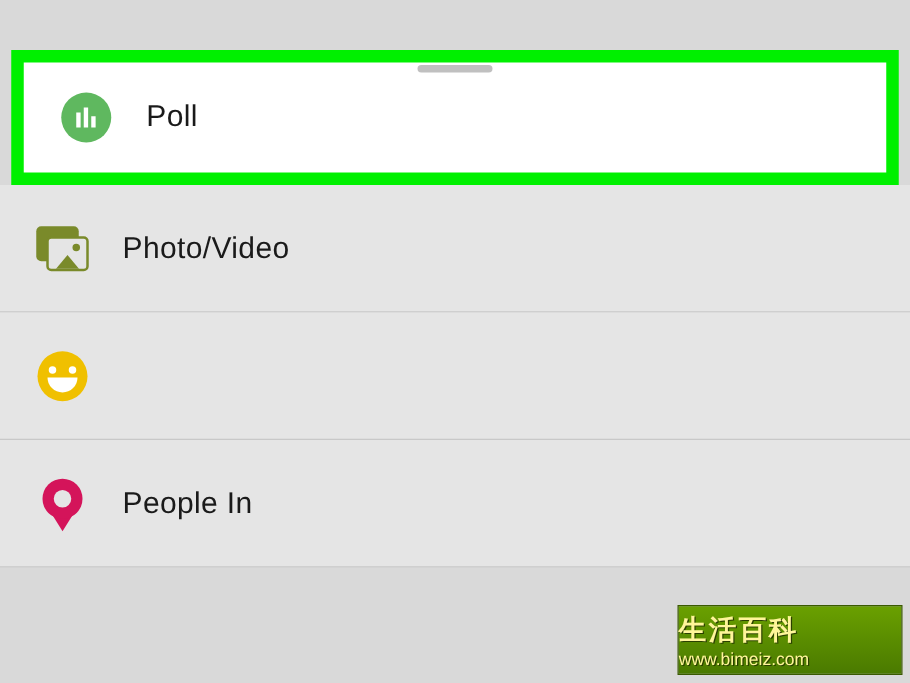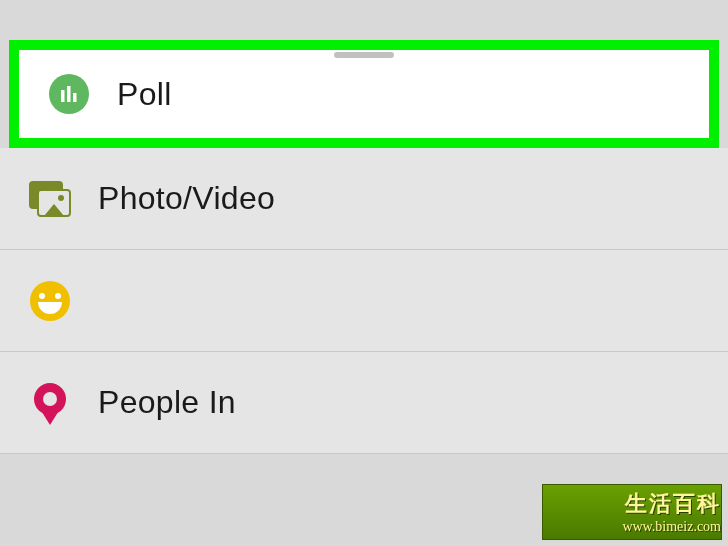"Poll" .label { font-size: 32px -> 24px }
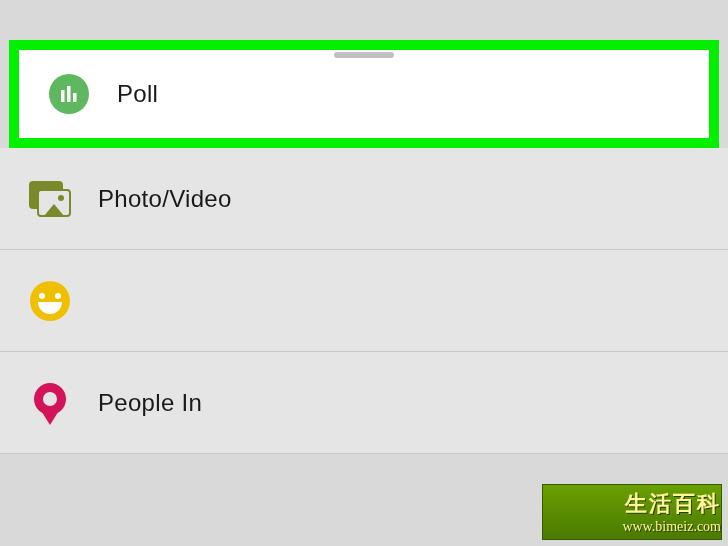"生活百科" .watermark { align-items: flex-end -> flex-start }
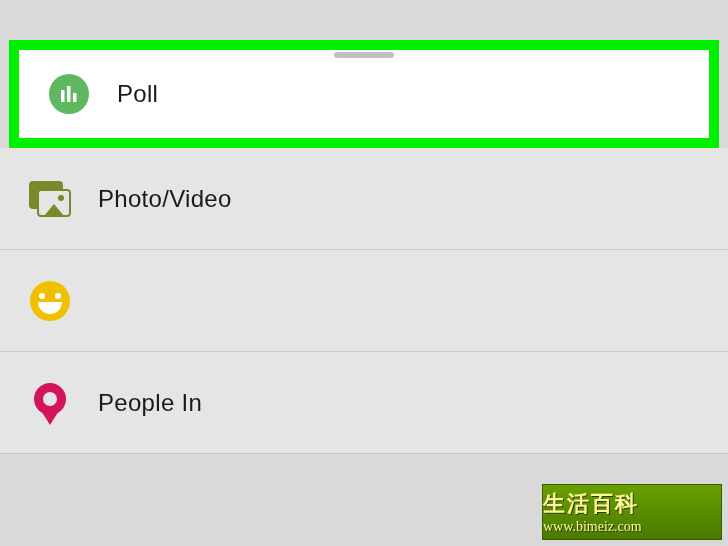"www.bimeiz.com" .watermark .url { font-family: Liberation Serif, serif -> none }
